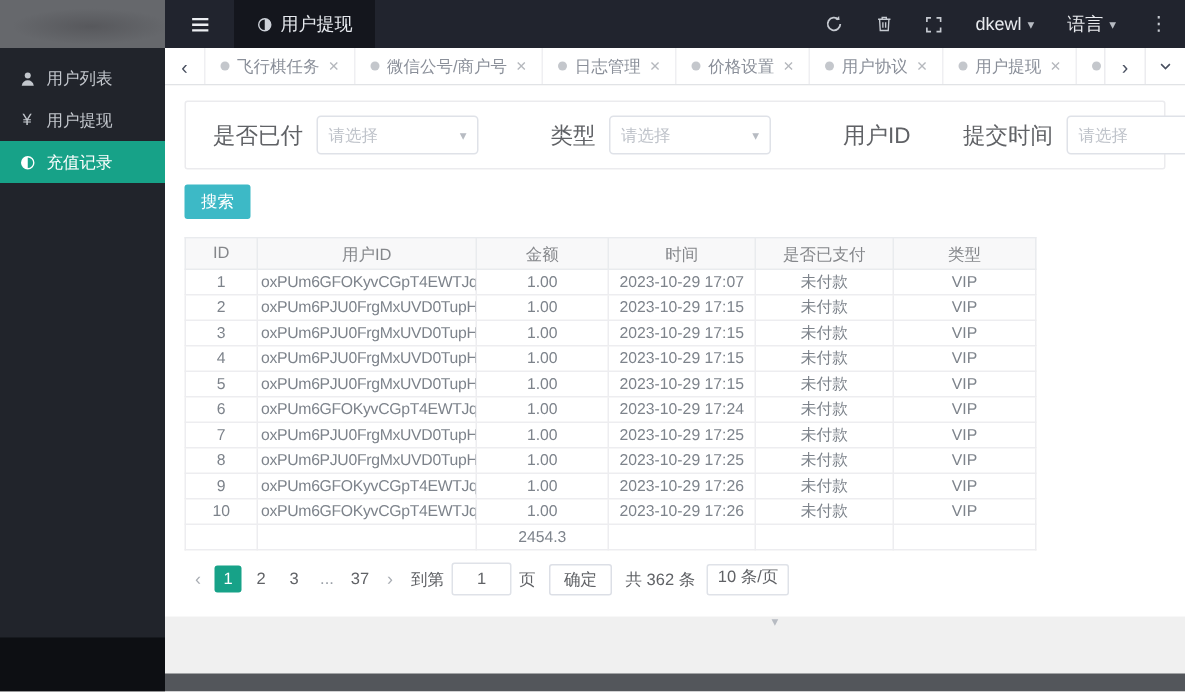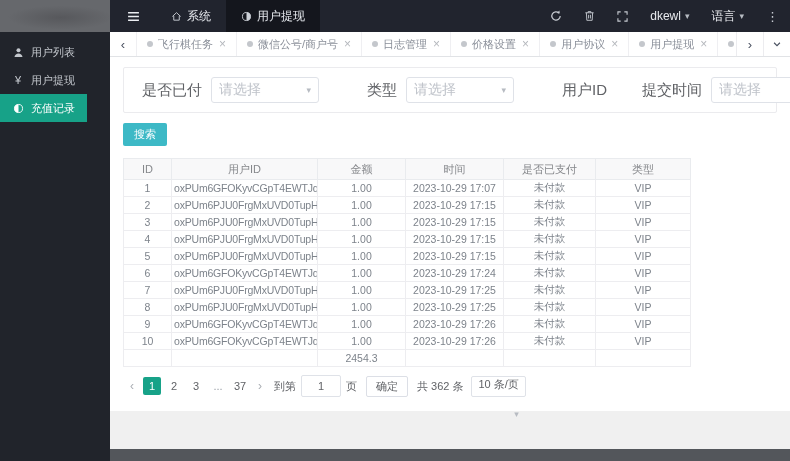"系统" div.nav-item { html: <div> <span> <svg> <path></path> </svg> </span> <span>系统</span> </div> -> none }
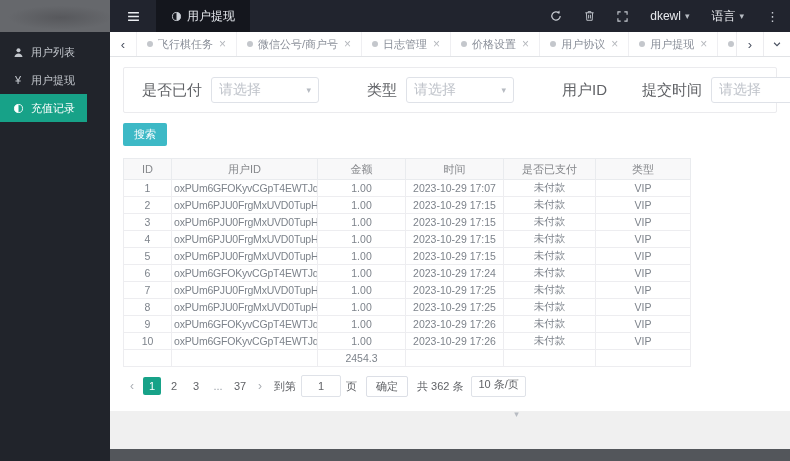"用户列表" .sidebar { flex-direction: row -> column }
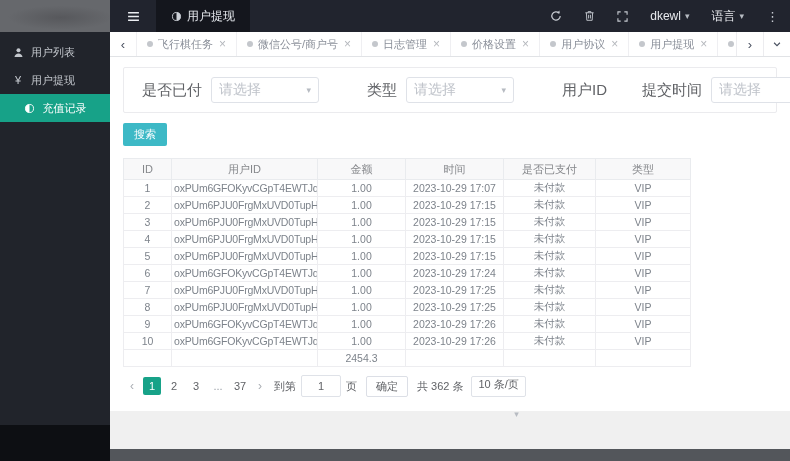"请选择" .f-ph { font-size: 14px -> 11px }
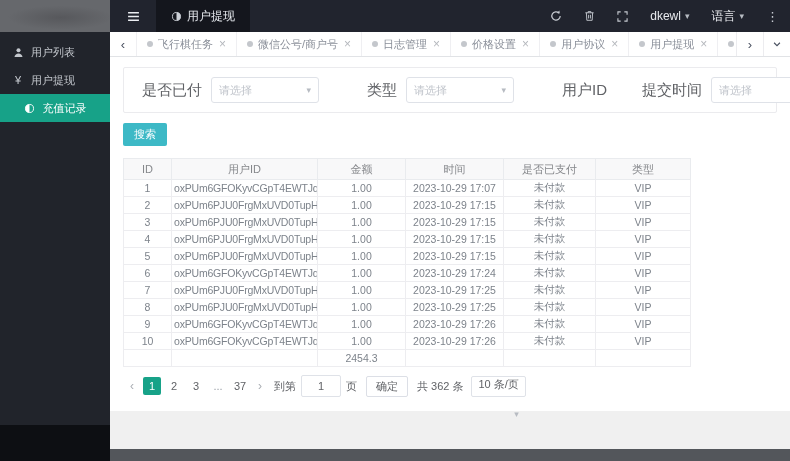"充值记录" .side-item.active { justify-content: center -> none }
